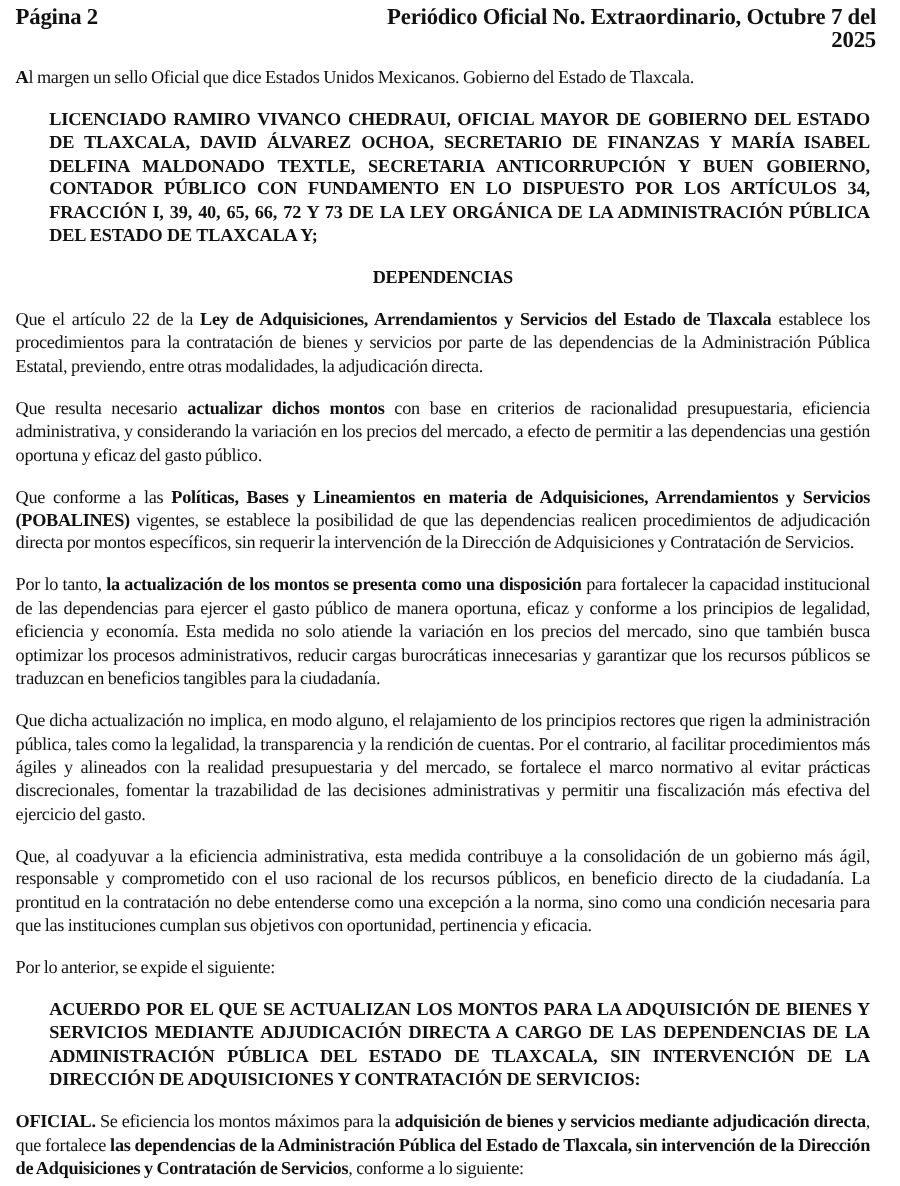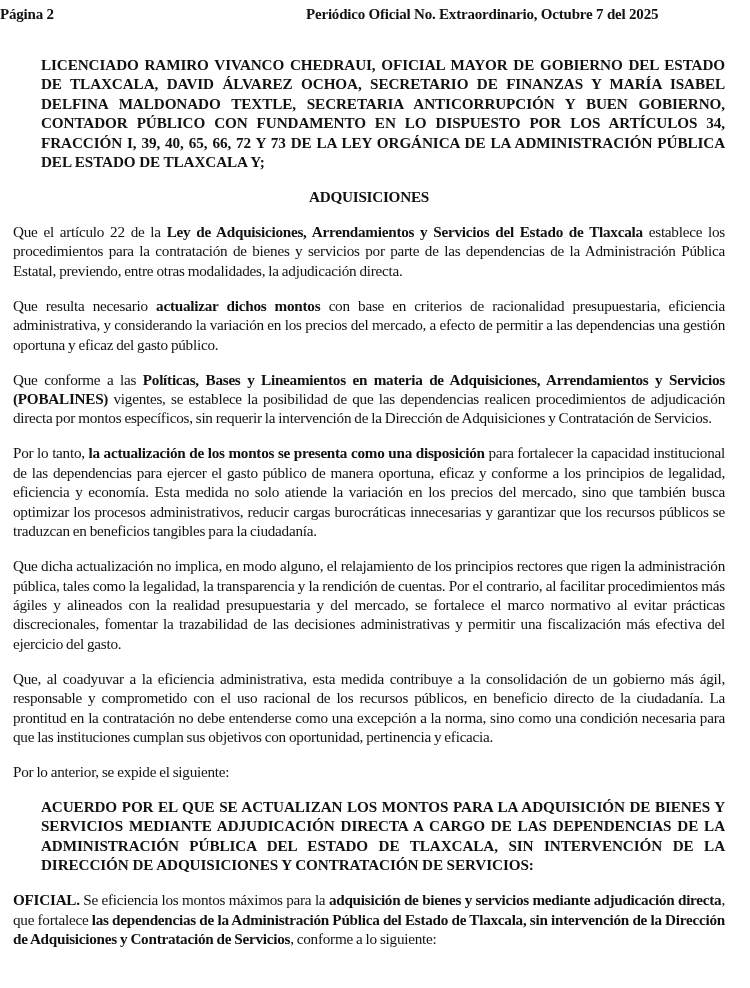"Página 2" .header { font-size: 15px -> 19px; left: 0 -> 13px }
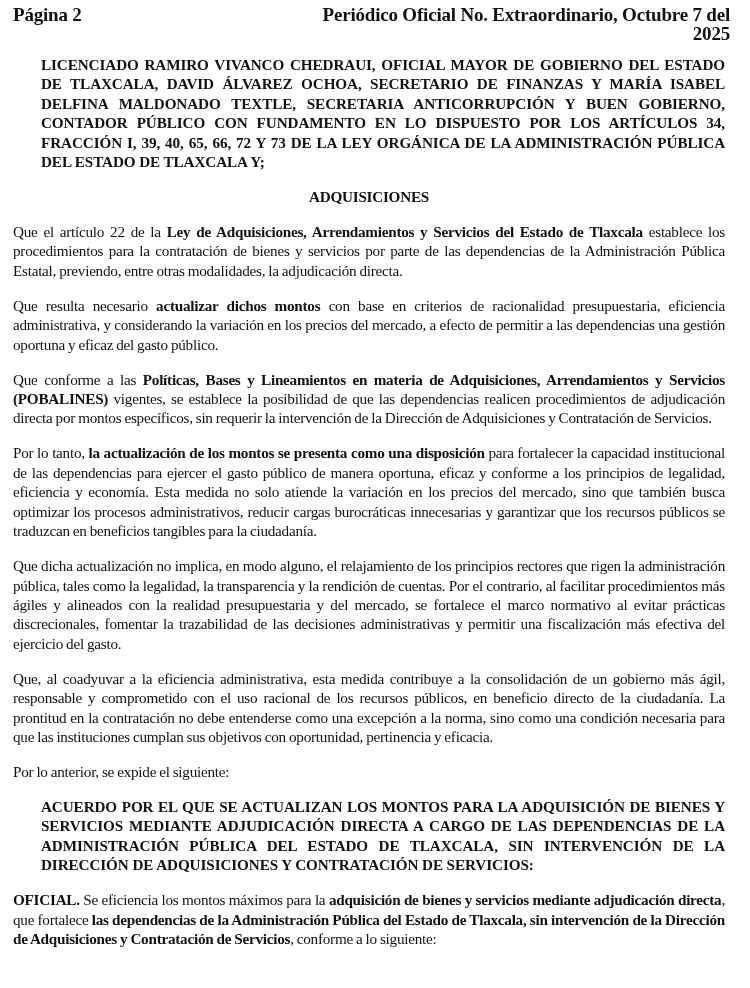"Al margen un sello Oficial" p { html: none -> <p><b>A</b><span>l margen un sello Oficial que dice Estados Unidos Mexicanos. Gobierno del Estado de Tlaxcala.</span></p> }
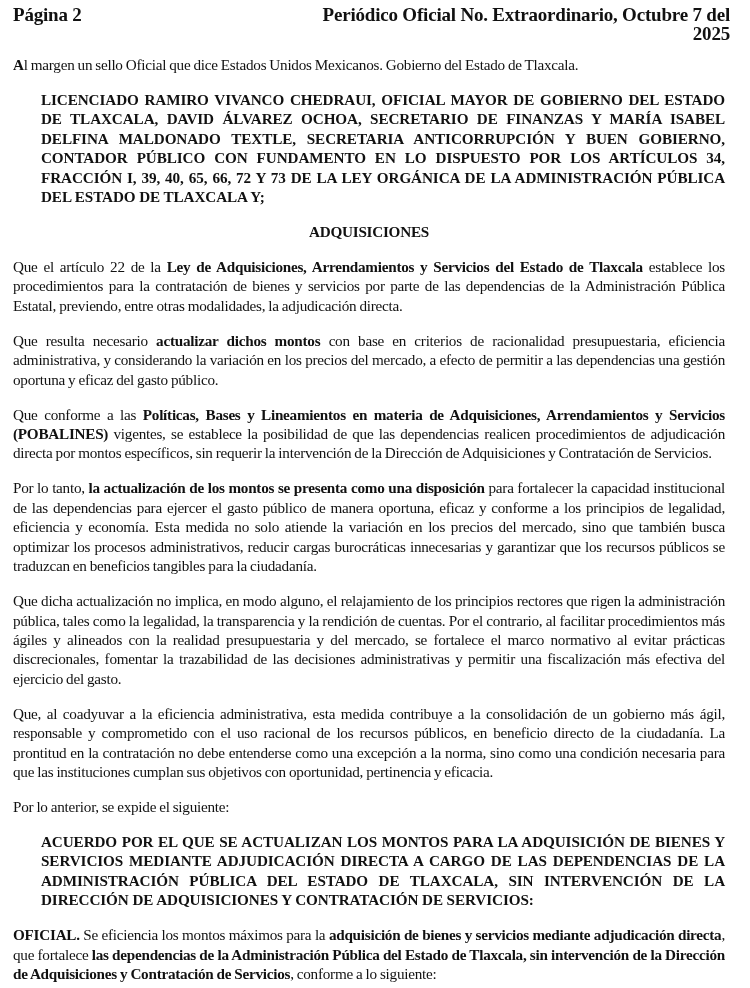"ADQUISICIONES" b { text: ADQUISICIONES -> DEPENDENCIAS }
